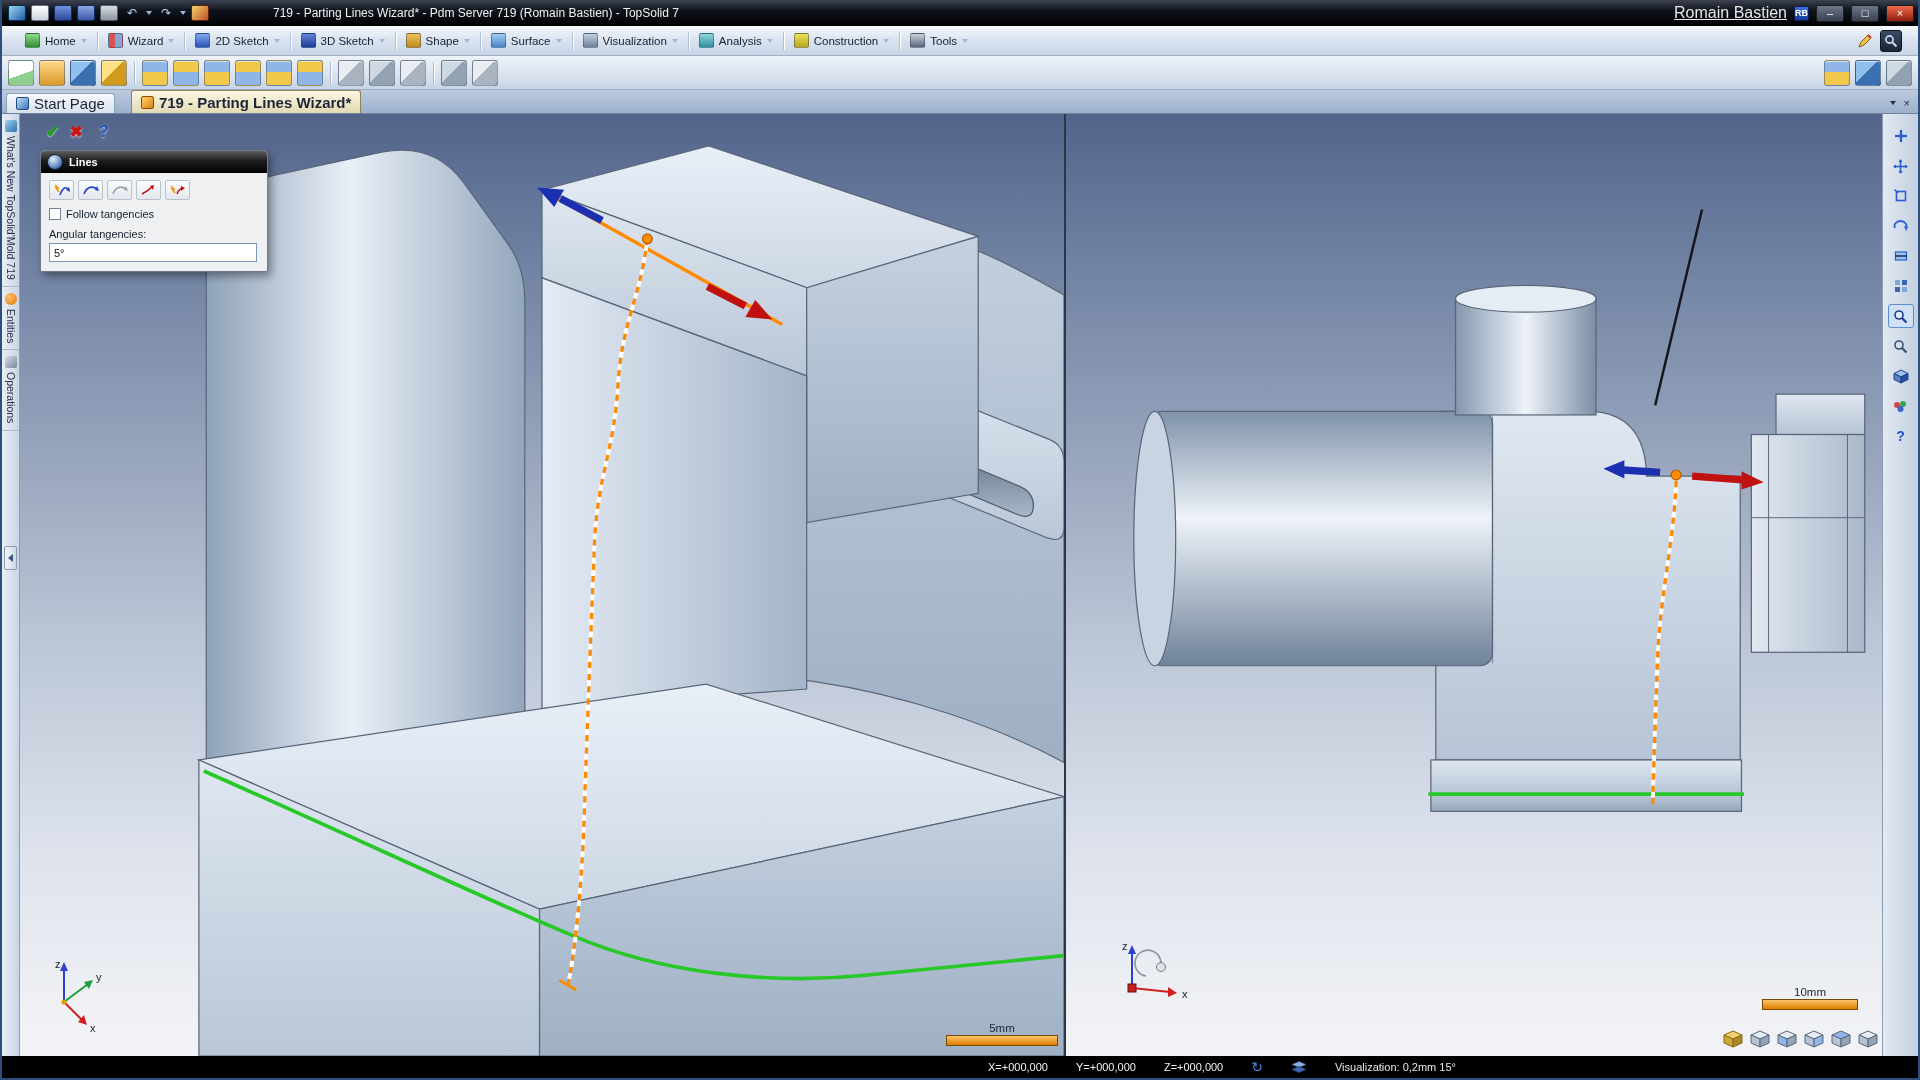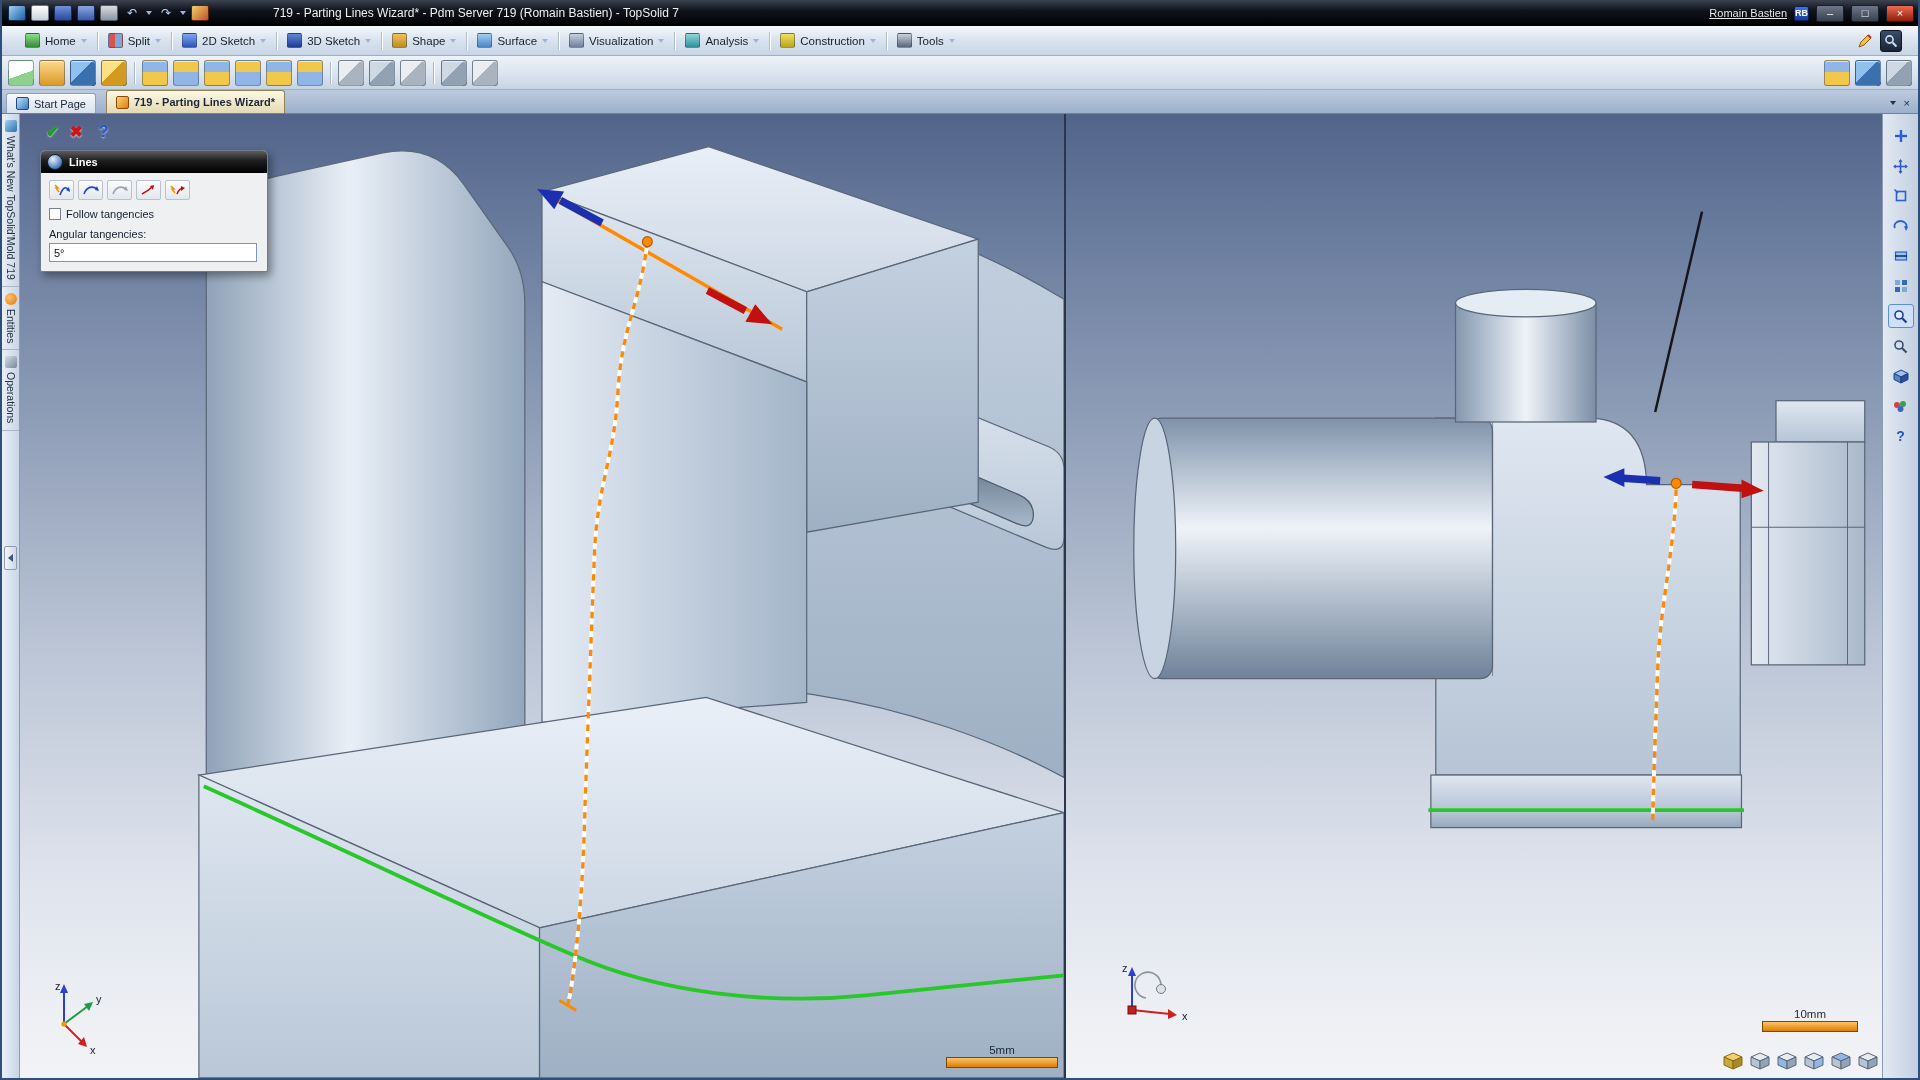"Romain Bastien" .tb-user { font-size: 11px -> 16px }
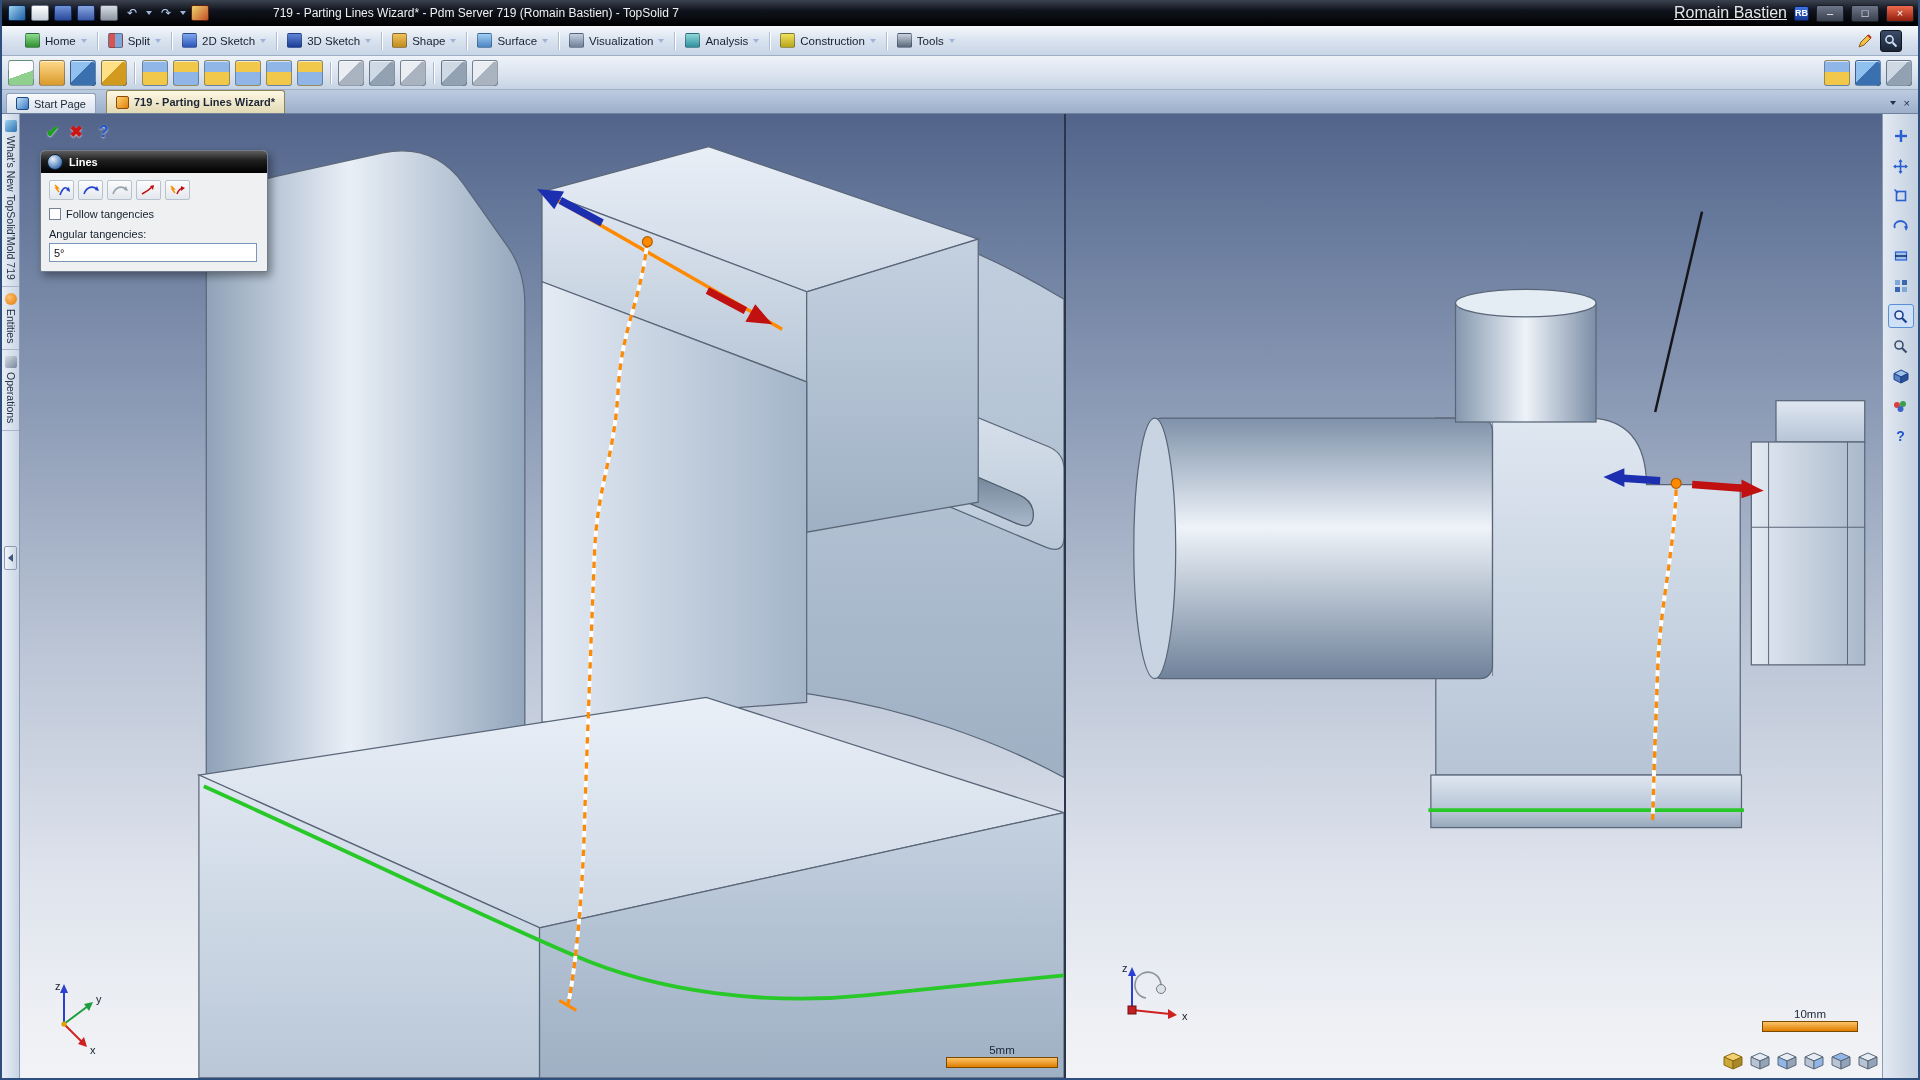"Split" span { text: Split -> Wizard }
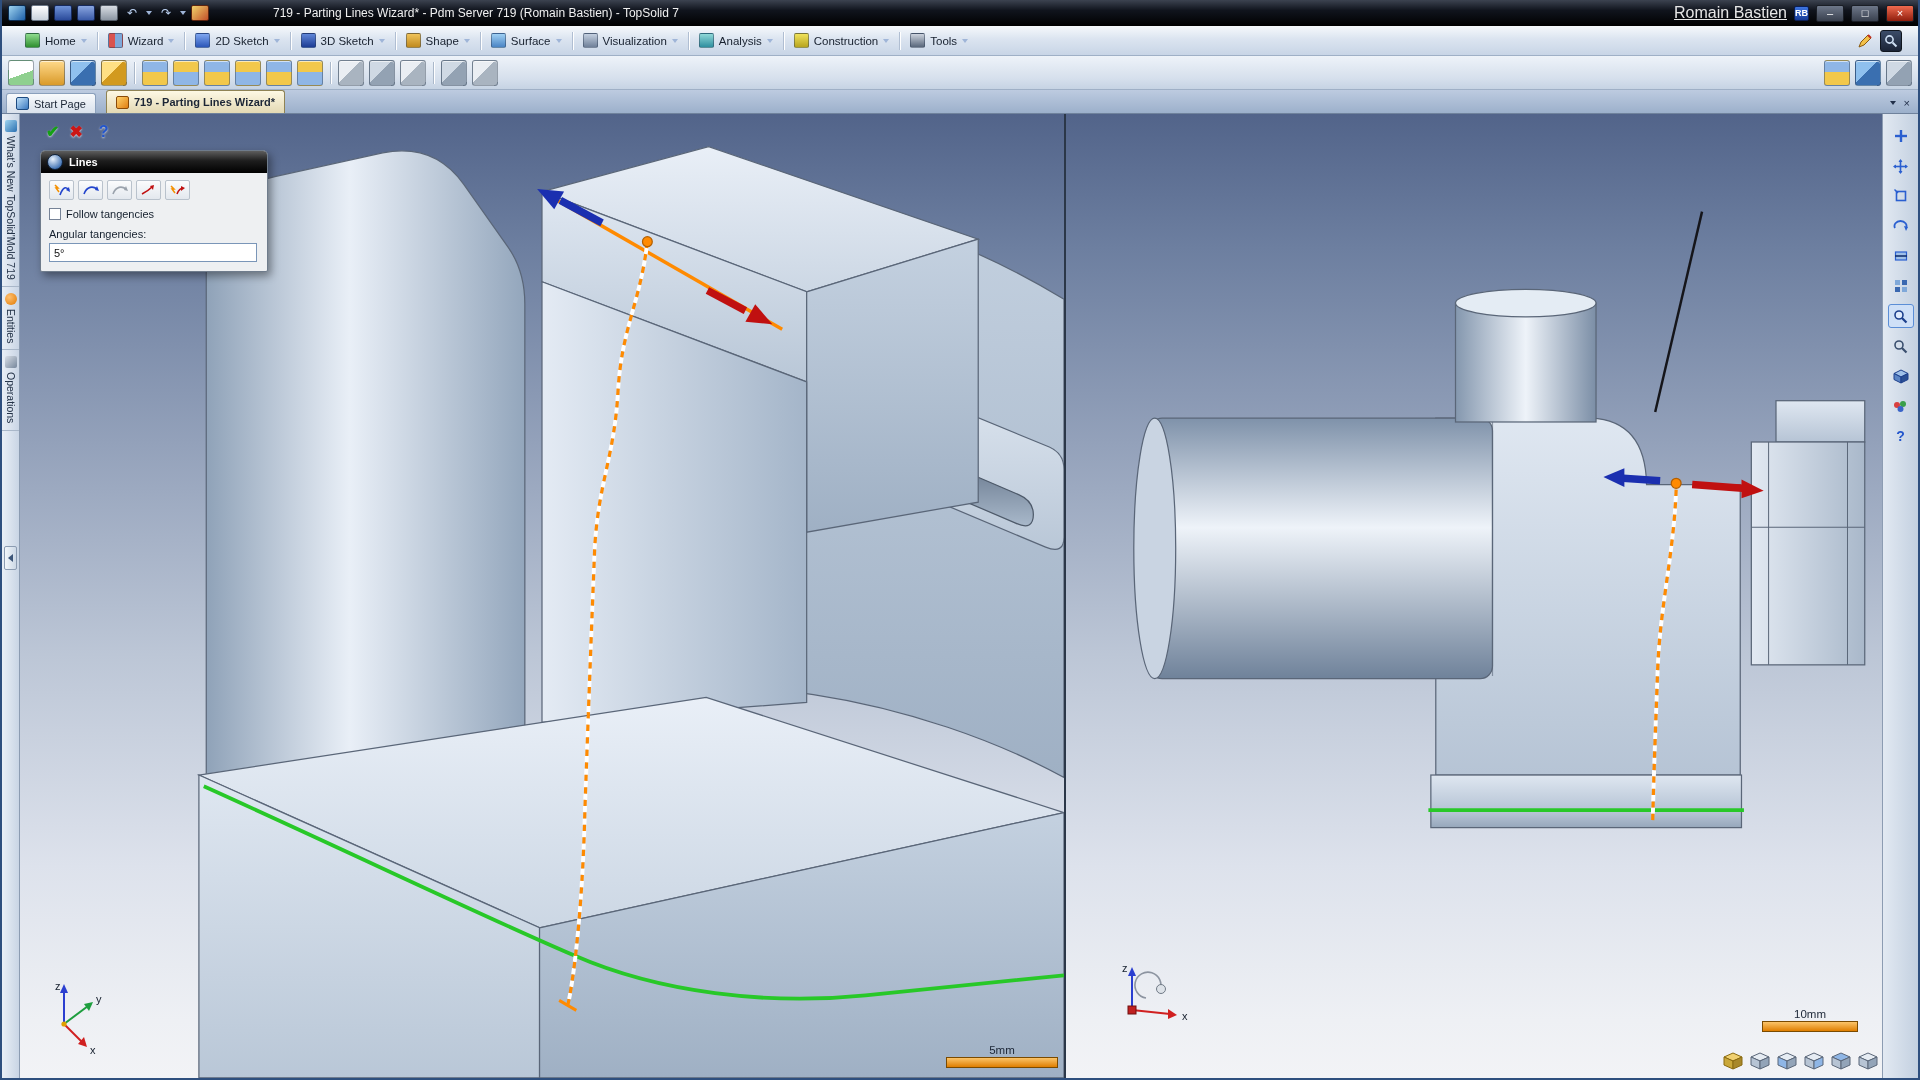"Start Page" .tab { font-size: 11px -> 15px; margin-right: 10px -> 16px }
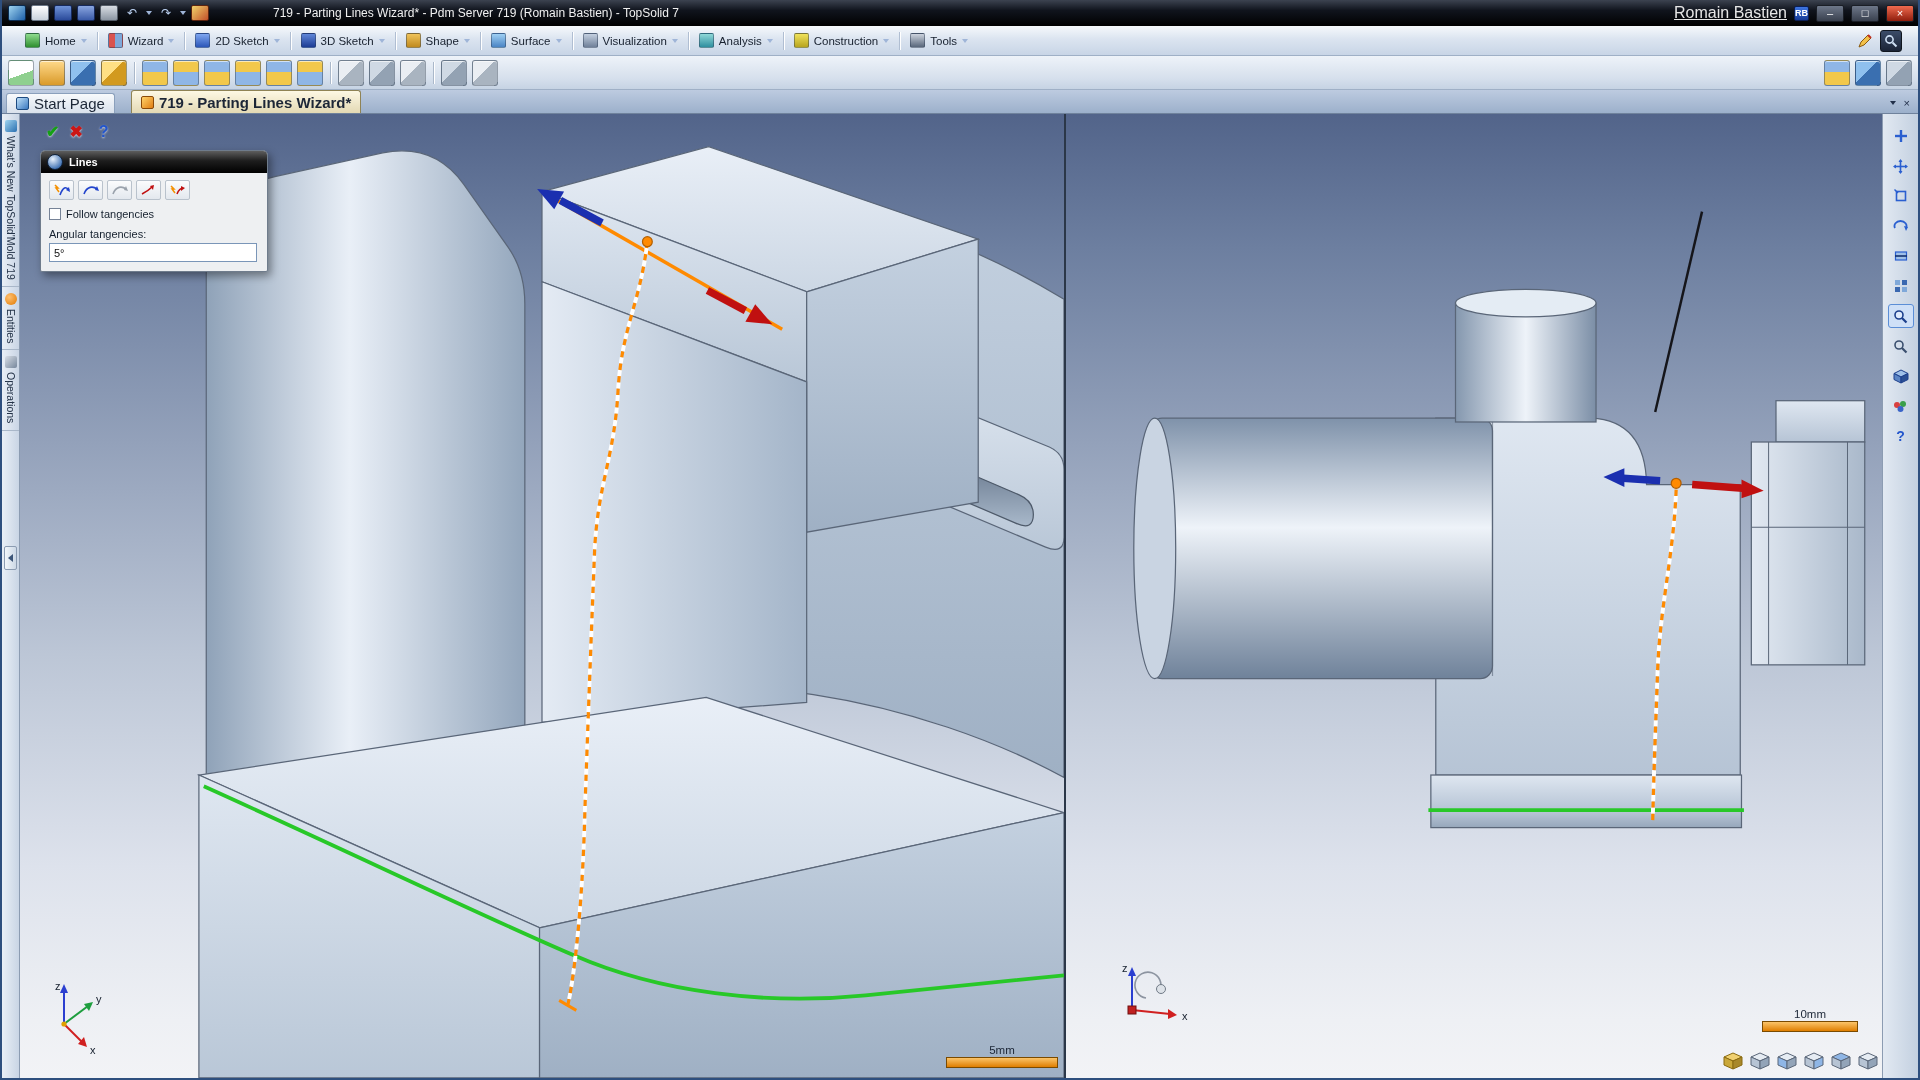"X=+000,000" div.statusbar { html: none -> <div> <span>X=+000,000</span> <span>Y=+000,000</span> <span>Z=+000,000</span> <span>↻</span> <span> <svg> <polygon></polygon> <polygon></polygon> </svg> </span> <span>Visualization: 0,2mm 15°</span> </div> }
